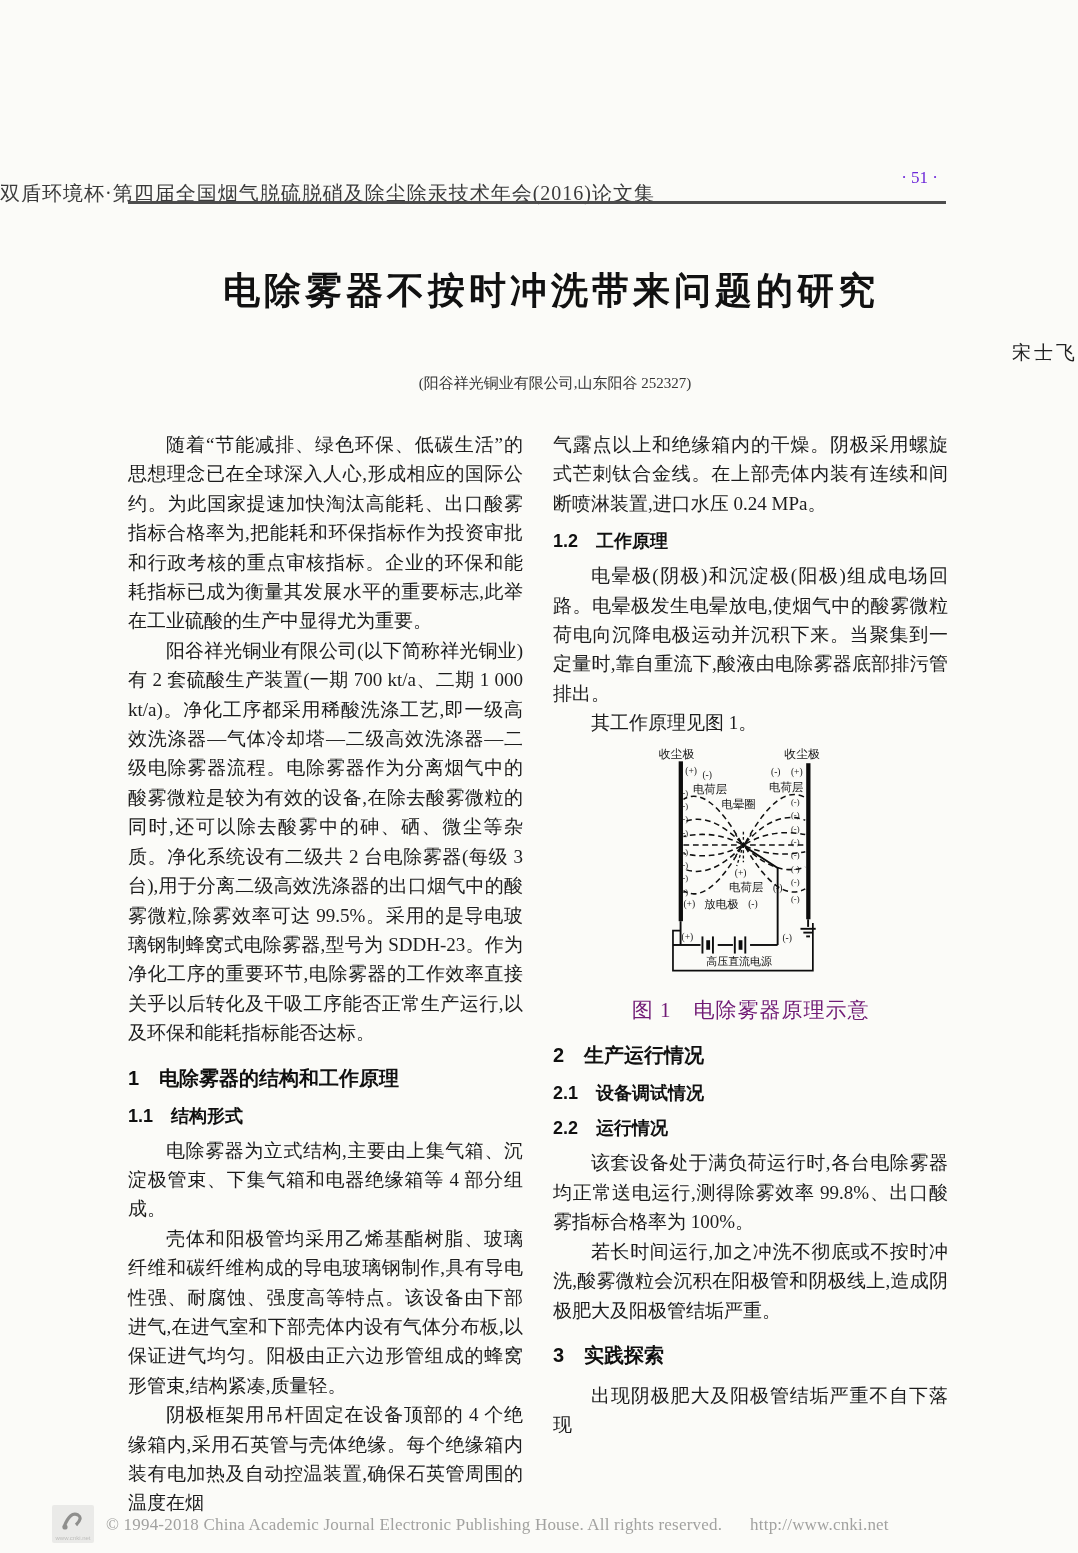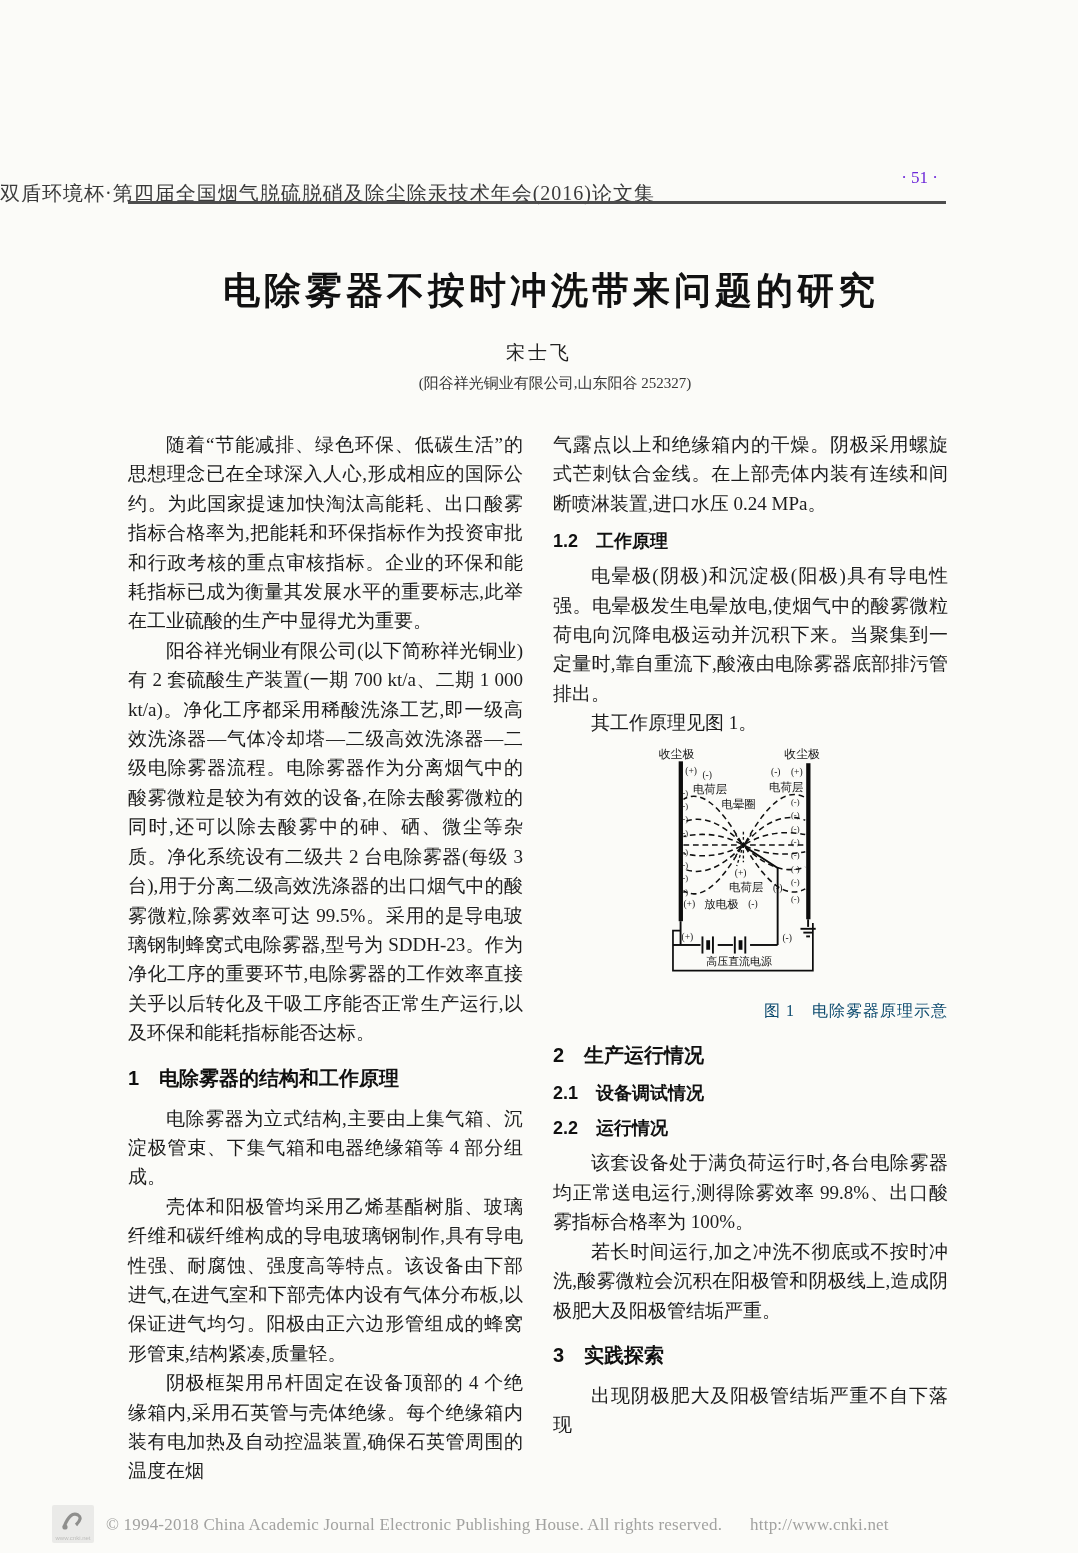"宋士飞" .author { text-align: center -> right }
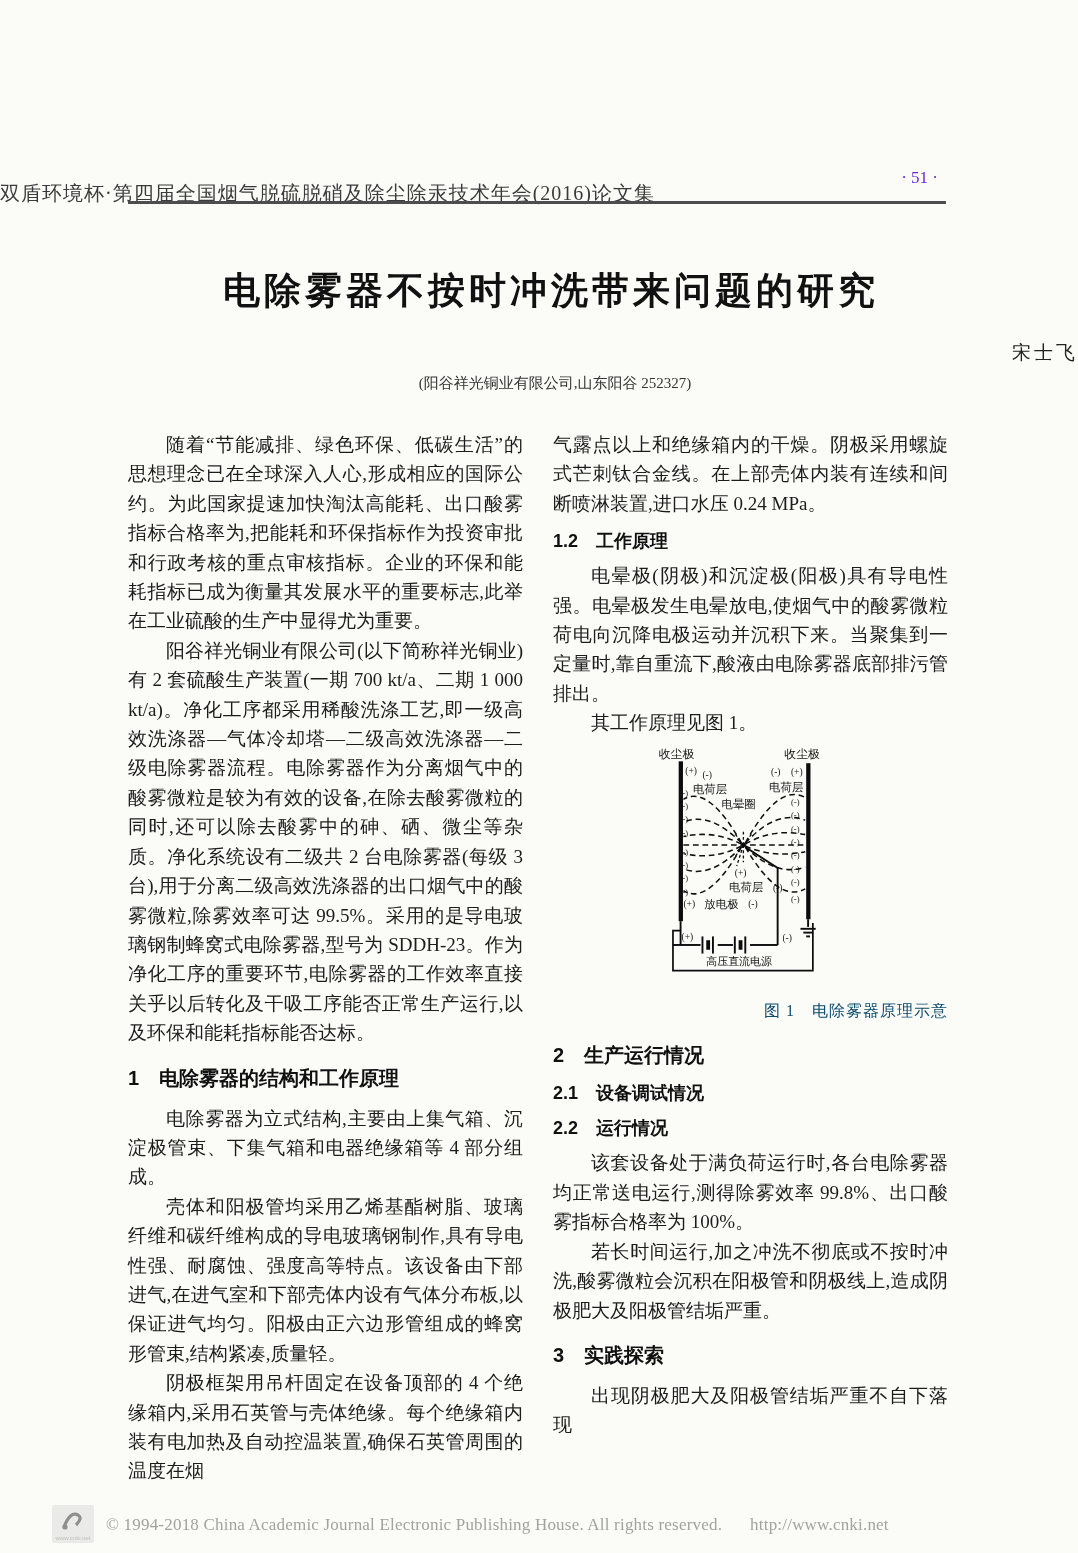"电晕极(阴极)和沉淀极(阳极)具有导电性强。电晕极发生电晕放电,使烟气中的酸雾微" div.para { text: 具有导电性强 -> 组成电场回路 }
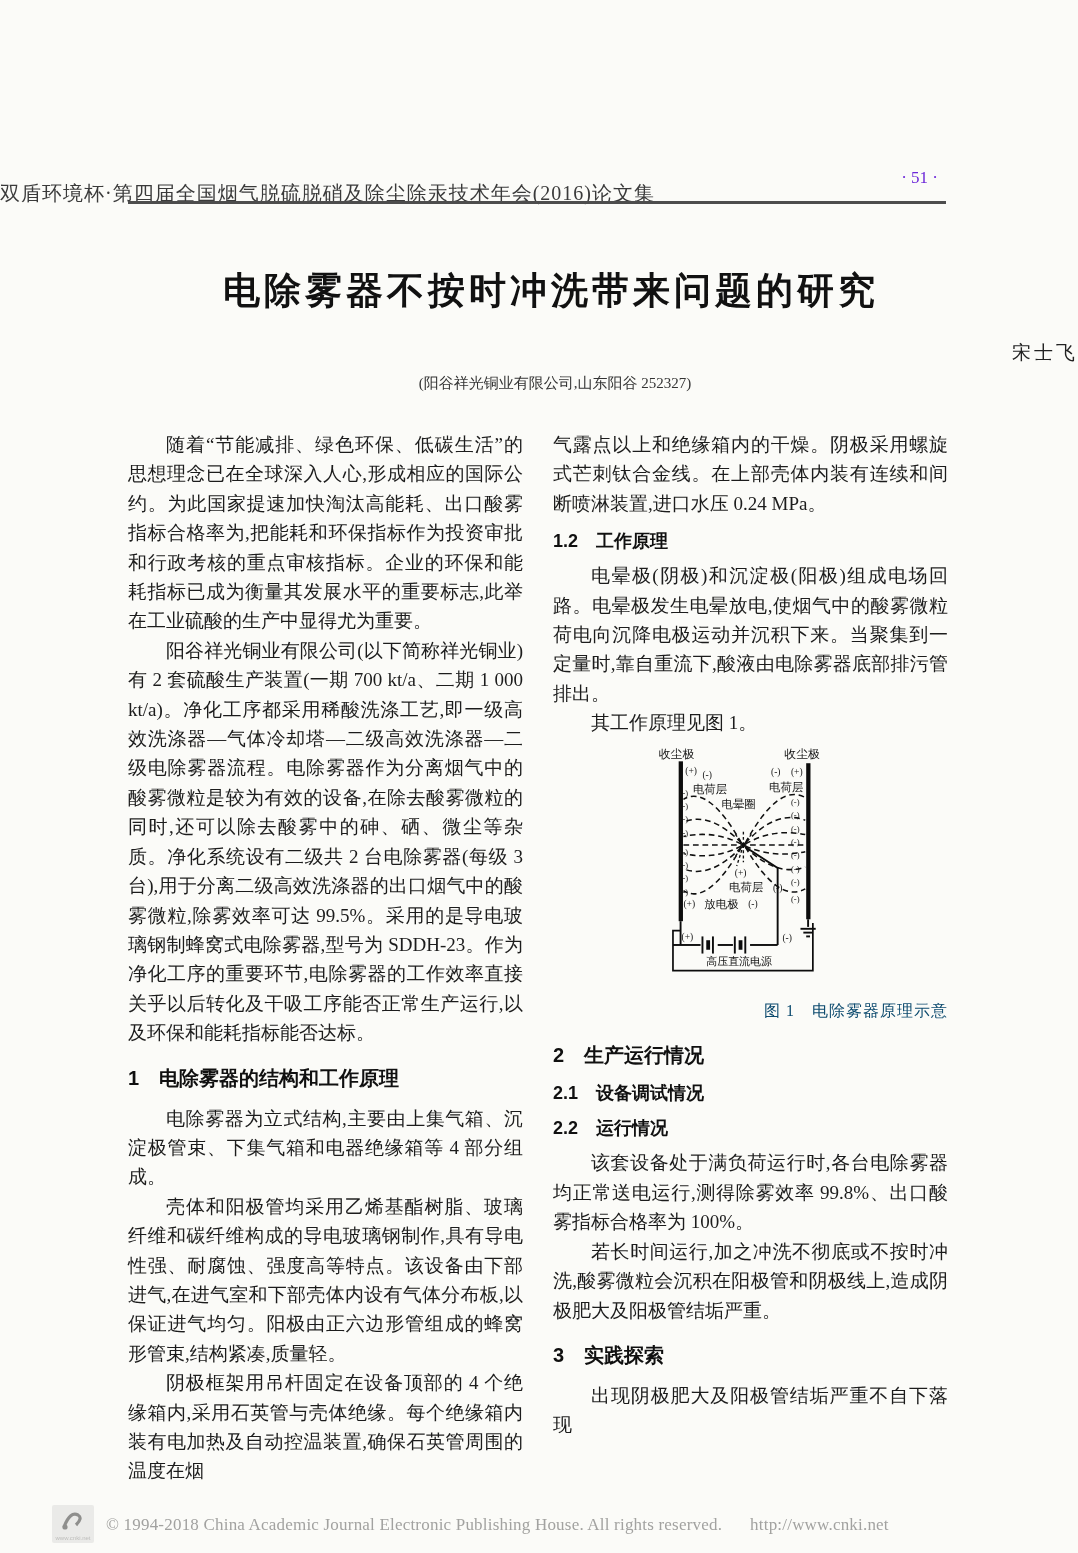"图 1 电除雾器原理示意" .fig-caption { color: #0c4a6e -> #701a75; font-size: 16px -> 21px; text-align: right -> center }
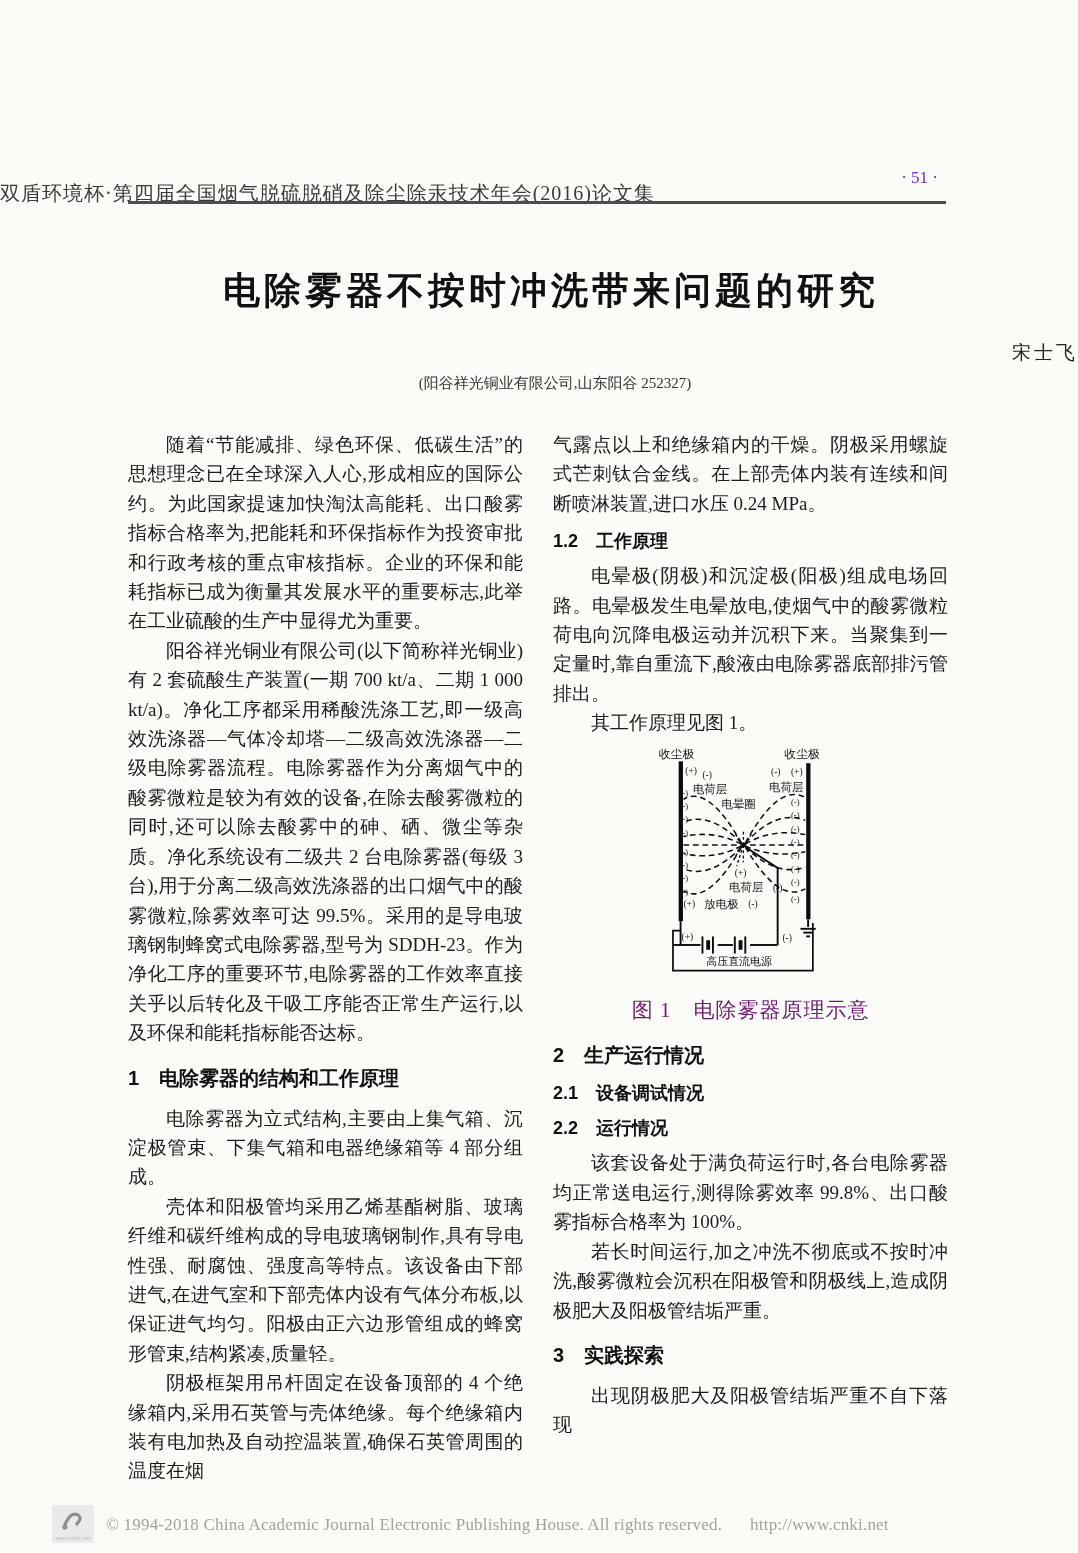"1.1 结构形式" div.h2 { html: none -> <div>1.1 结构形式</div> }
